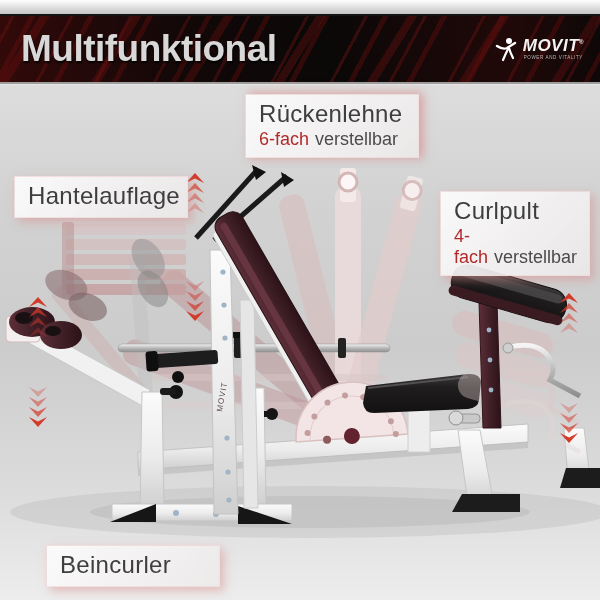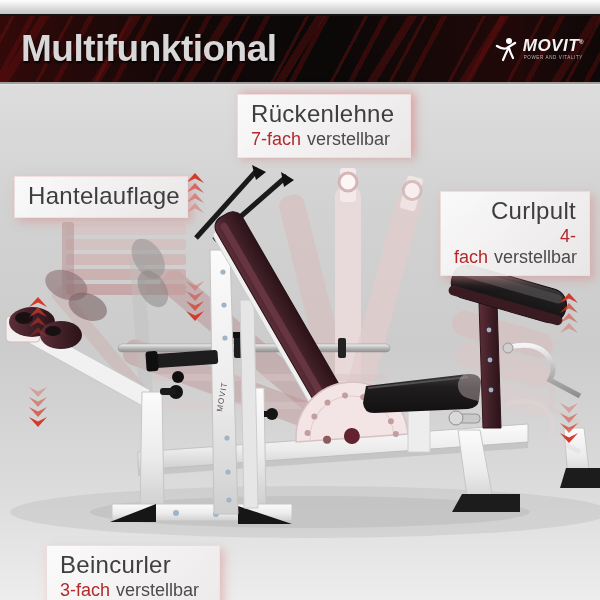"Rückenlehne" .label.glow-top { margin-left: none -> 8px }
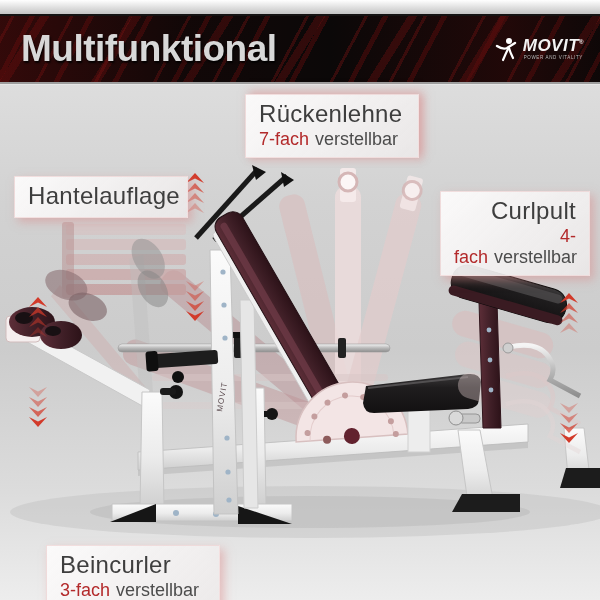"7-fach" span.red { text: 7-fach -> 6-fach }
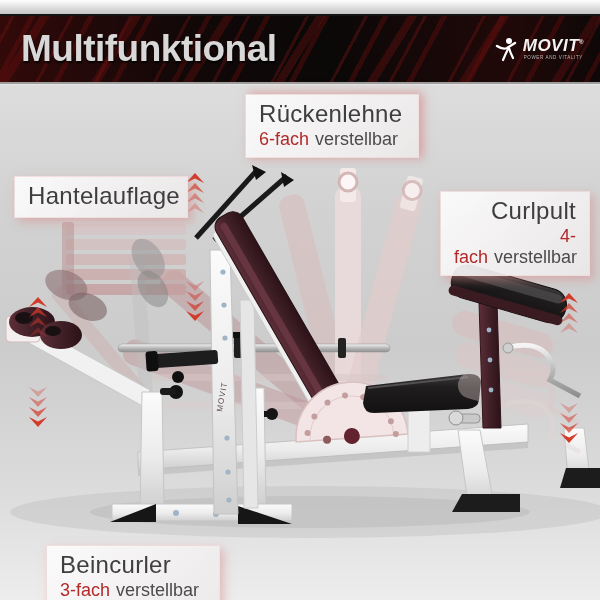"Curlpult" #lab-curl { text-align: right -> none }
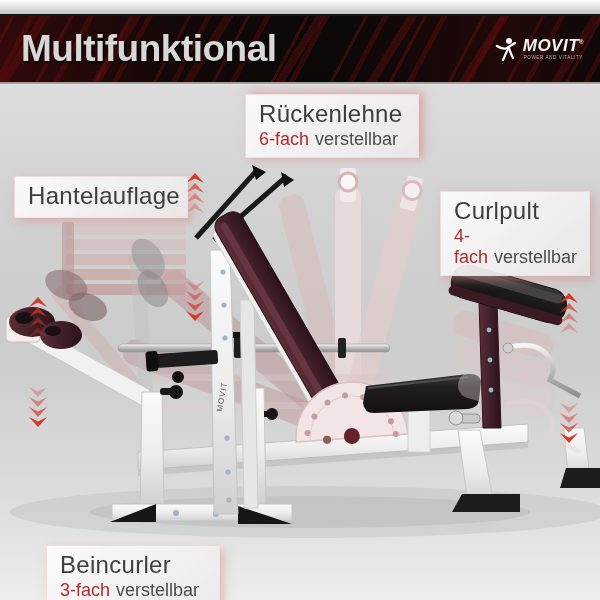"3-fach verstellbar" div.lab-sub { html: <div> <span>3-fach</span><span>verstellbar</span> </div> -> none }
